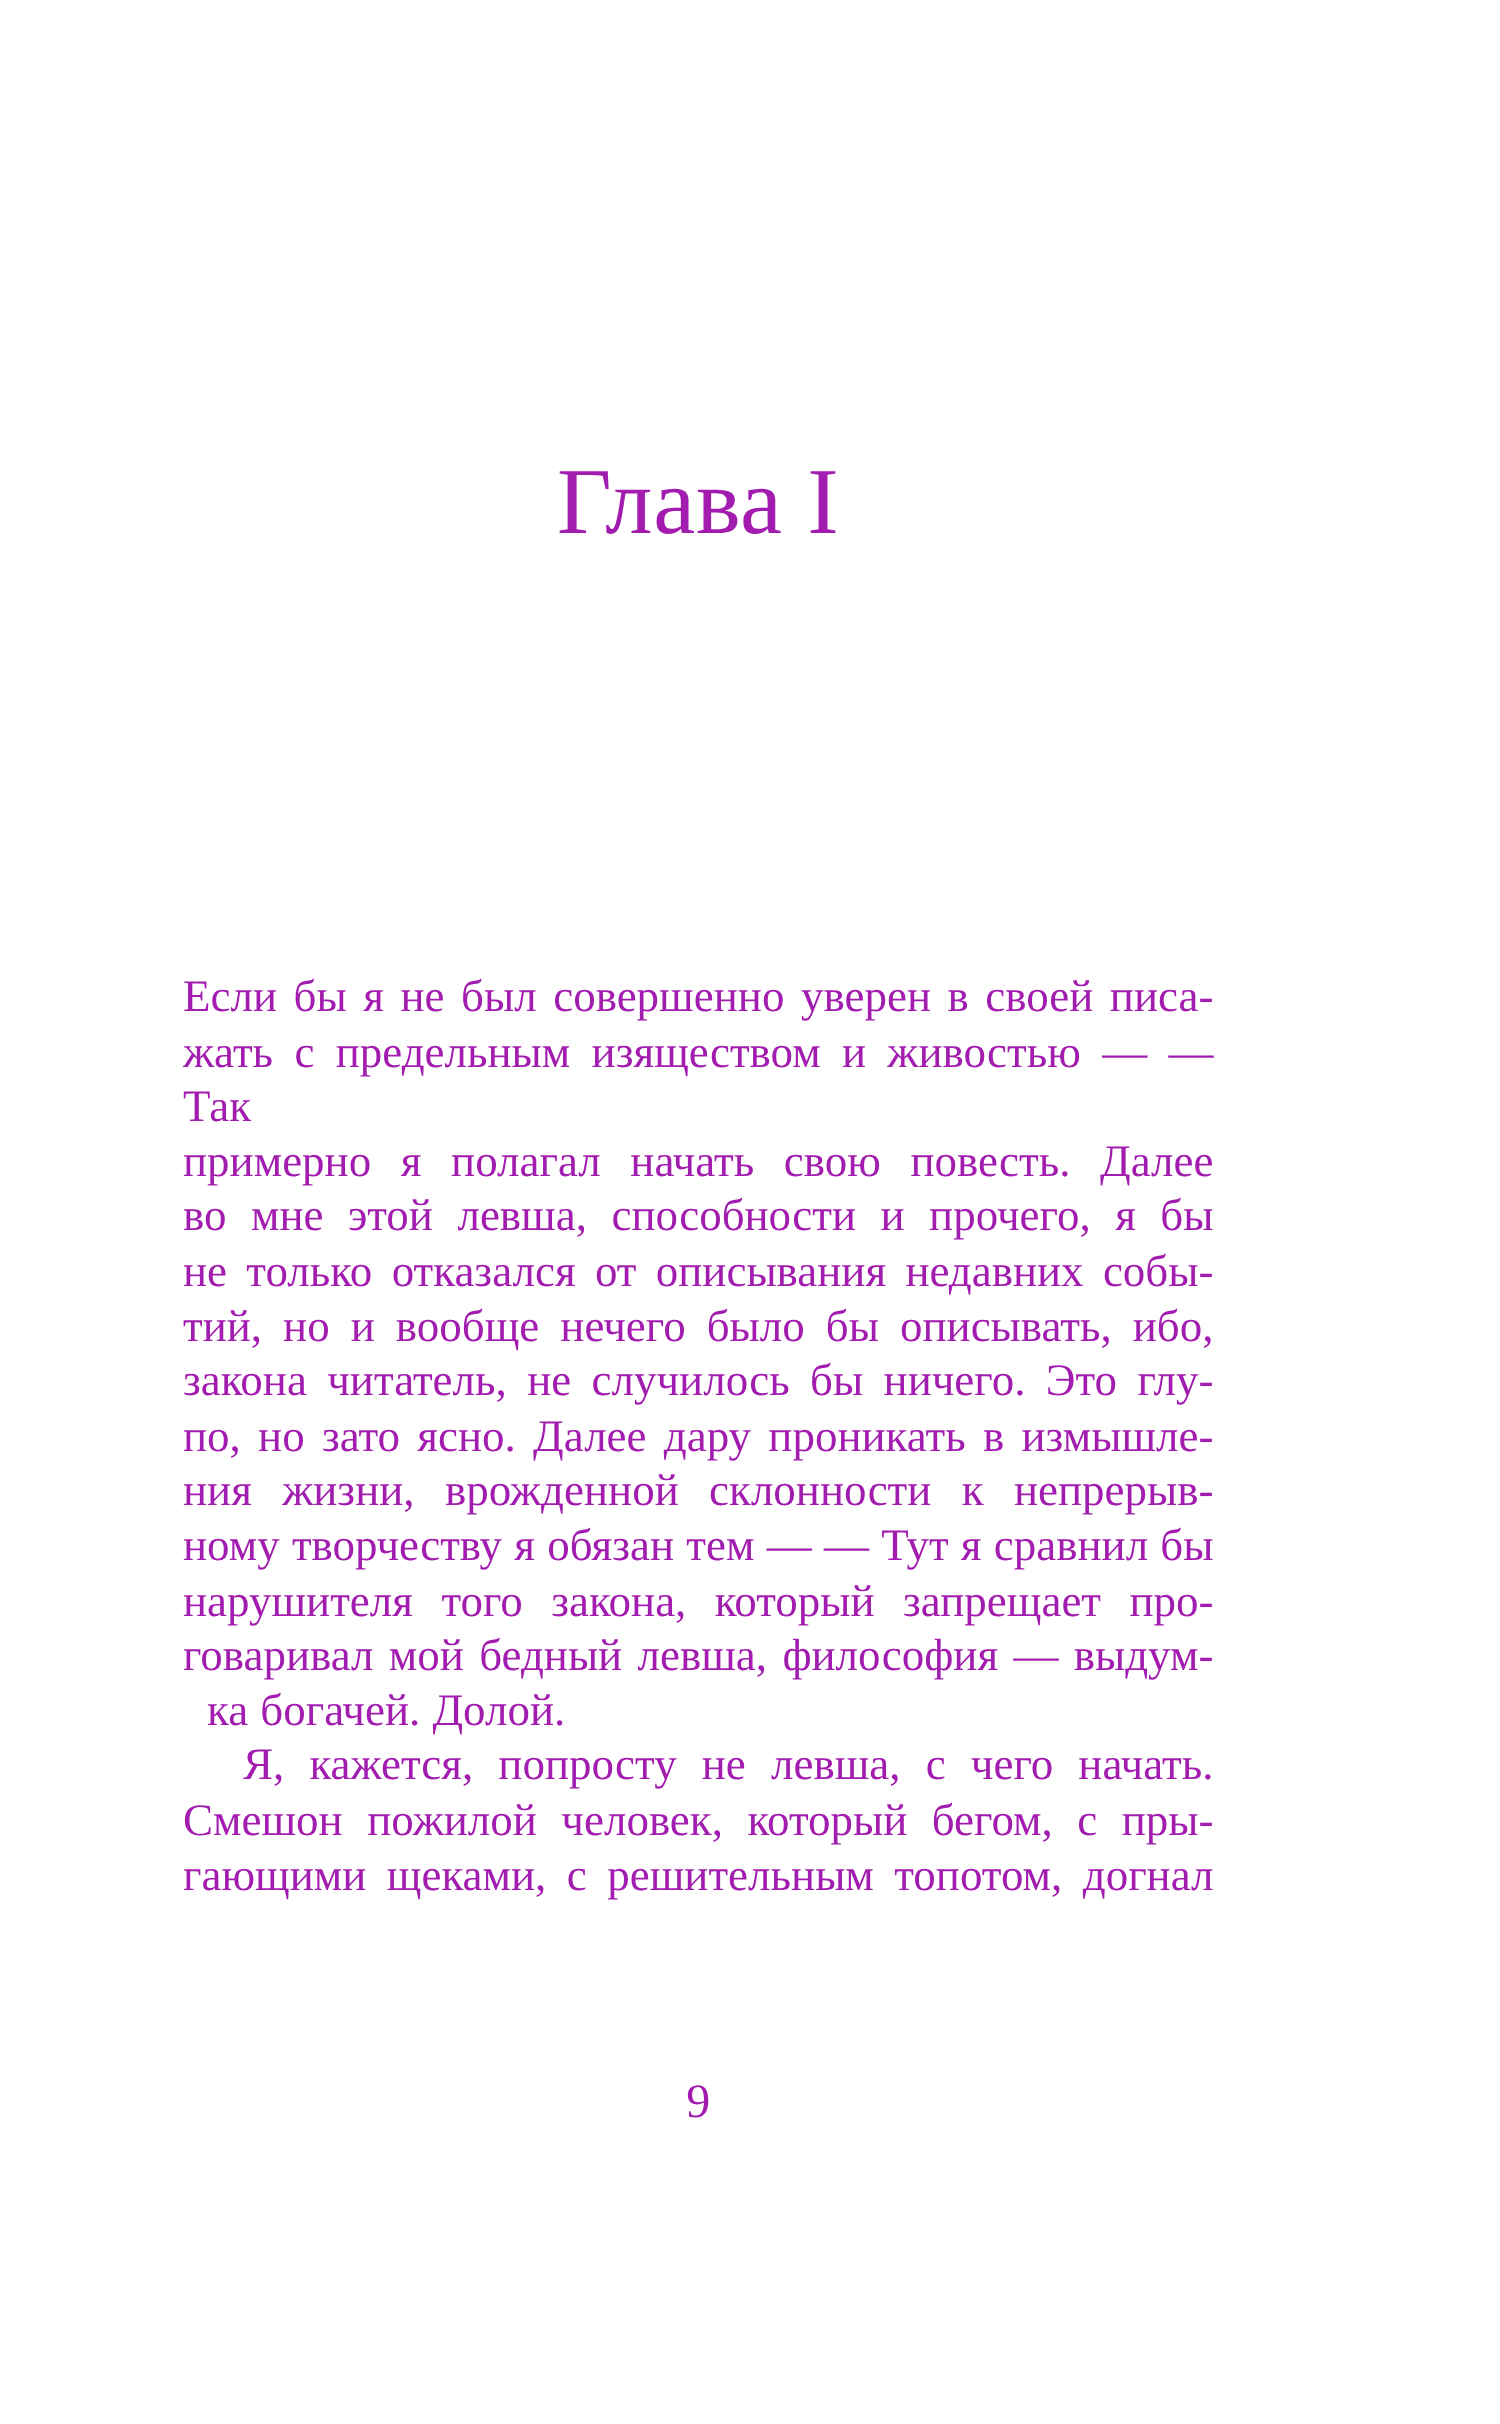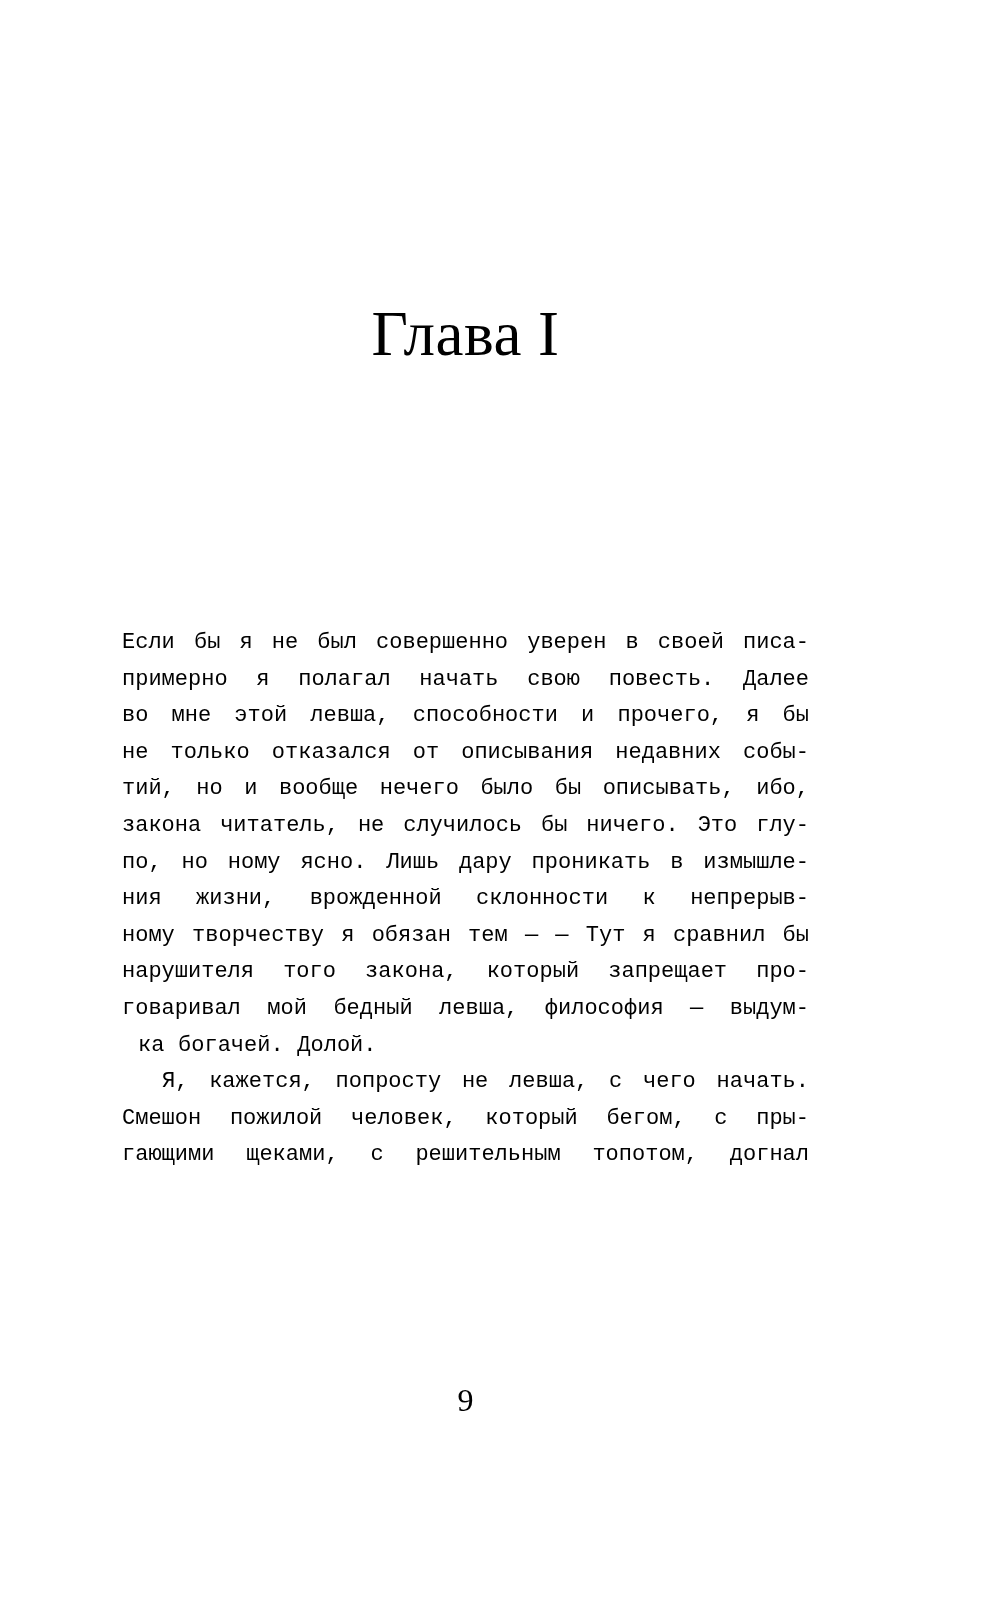"Глава I" div.page { color: #000000 -> #a21caf }
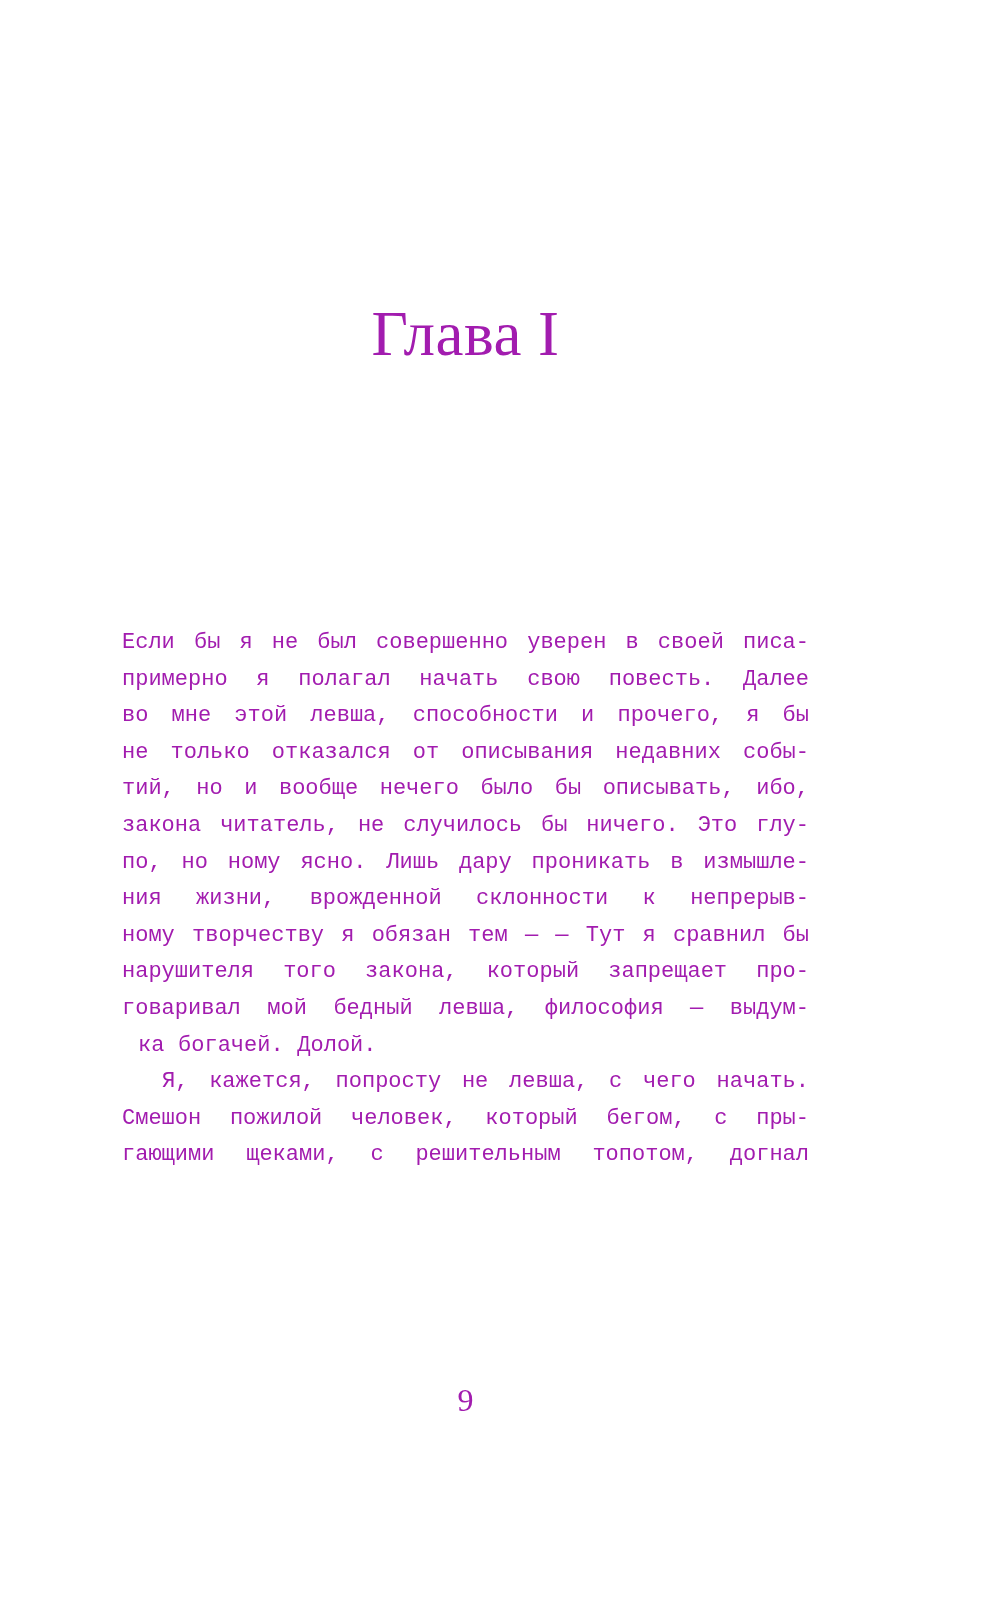"Если бы я не был" .text-block { font-family: Liberation Mono, monospace -> none; font-size: 22px -> 30px; top: 625px -> 647px }
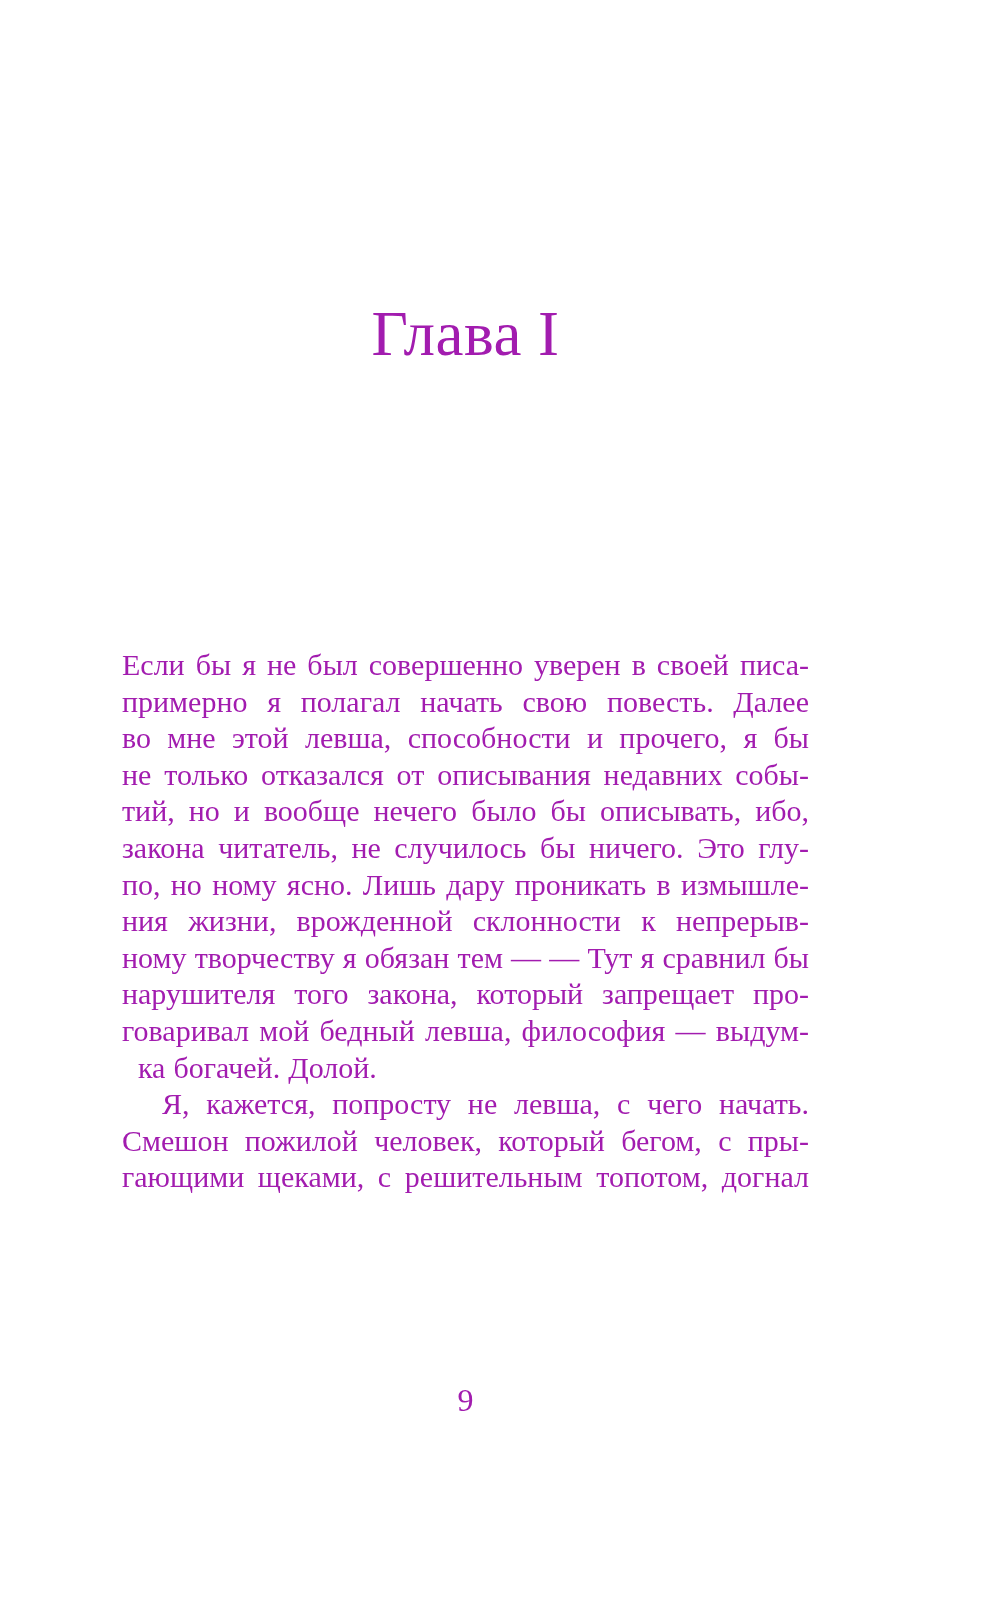"жать с предельным изяществом и" div.line { html: none -> <div>жать с предельным изяществом и живостью — — Так</div> }
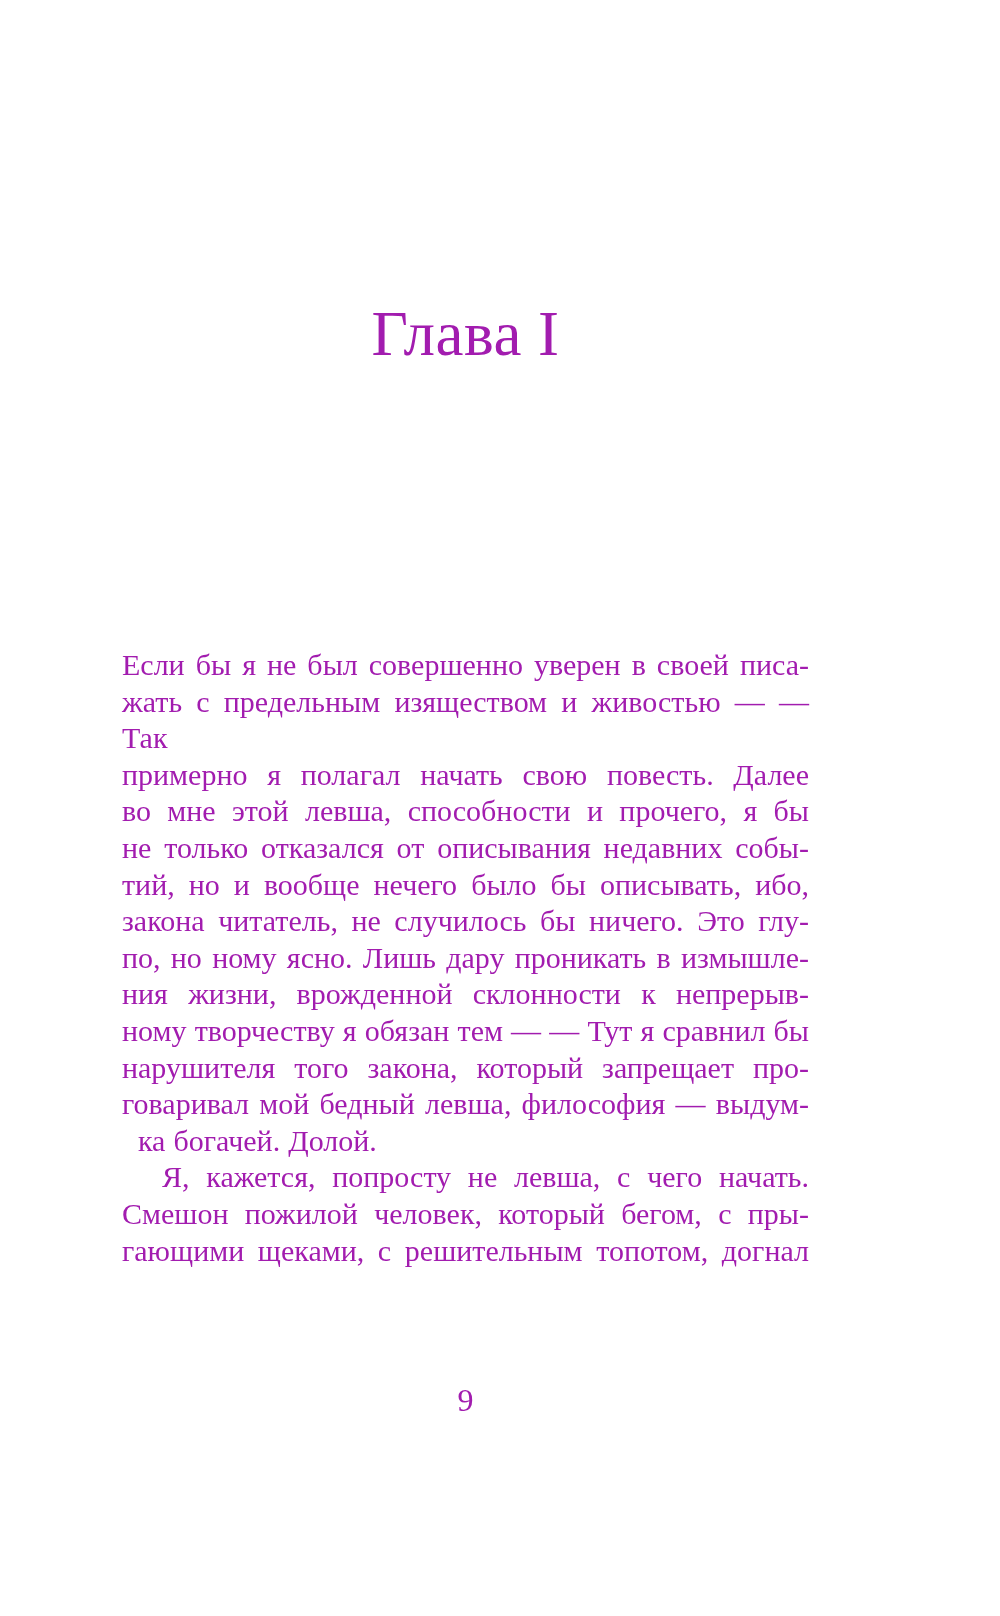"по, но ному ясно. Лишь" div.line { text: ному ясно. Лишь -> зато ясно. Далее }
